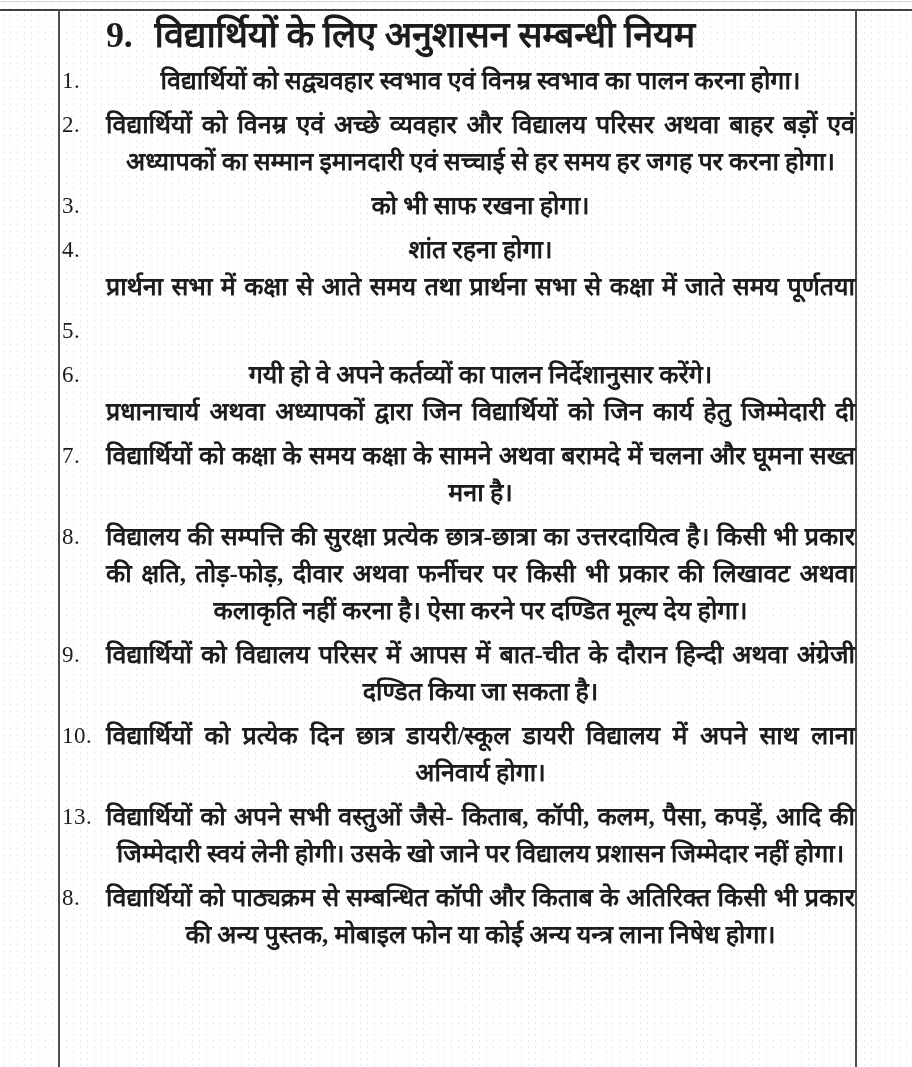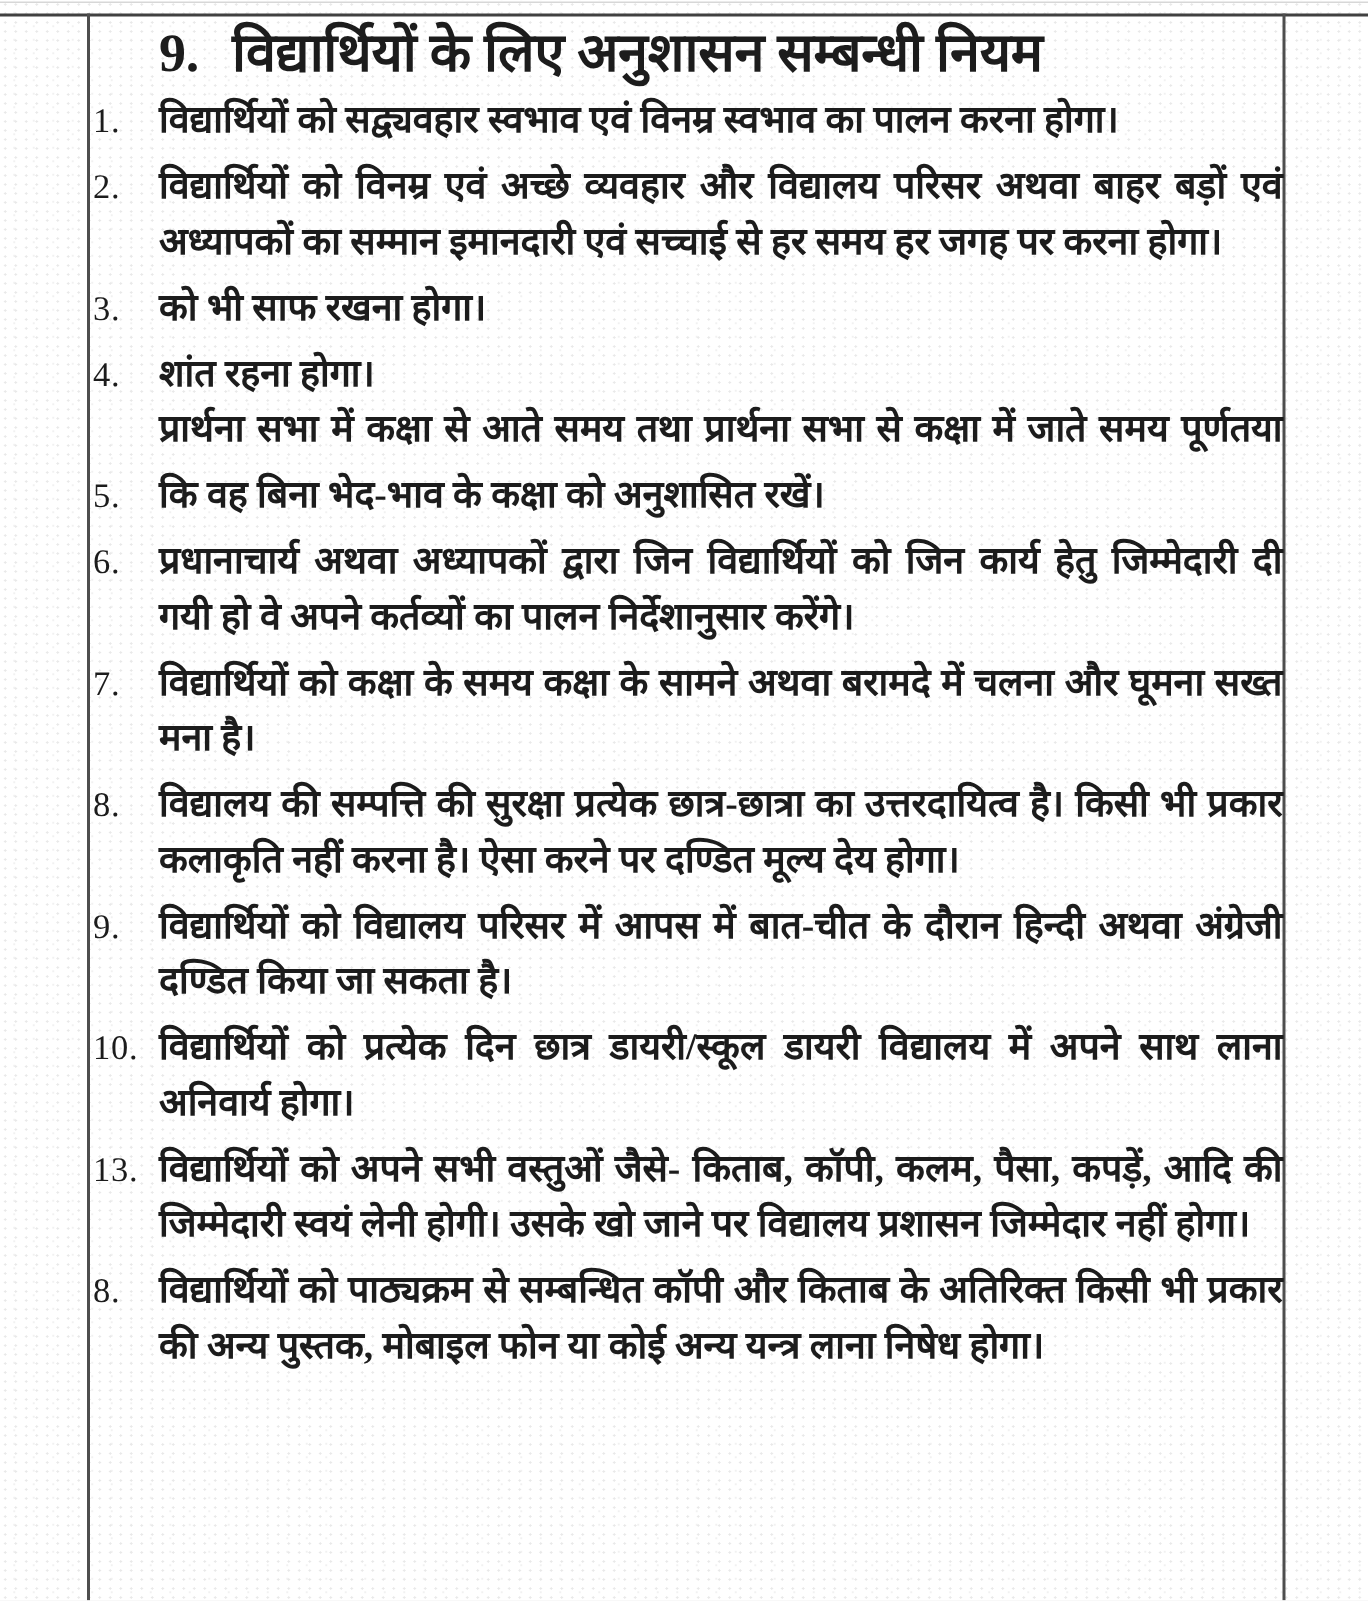"विद्यार्थियों को सद्व्यवहार स्वभाव एवं" .rule-line { text-align: left -> center }
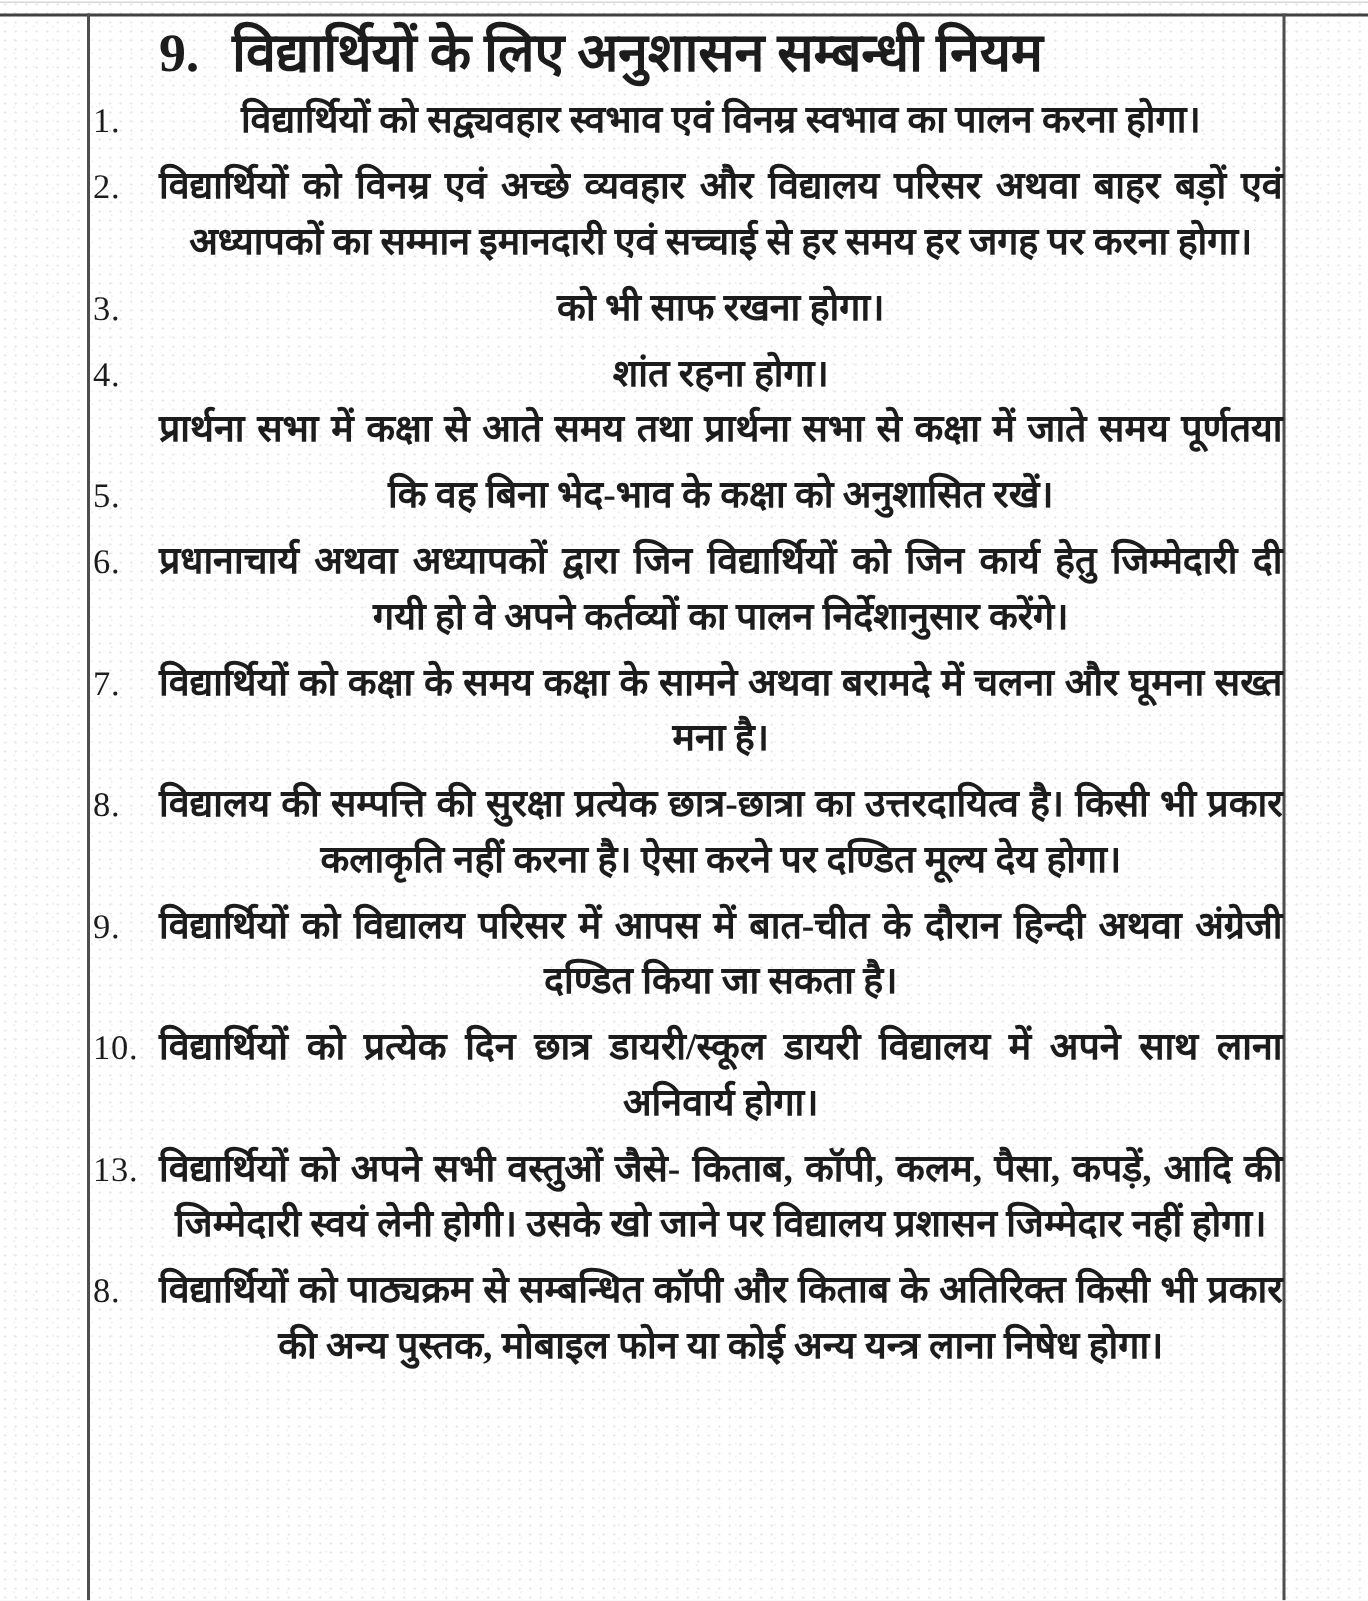"कि वह बिना भेद-भाव के" div.rule-line { html: <div>कि वह बिना भेद-भाव के कक्षा को अनुशासित रखें।</div> -> none }
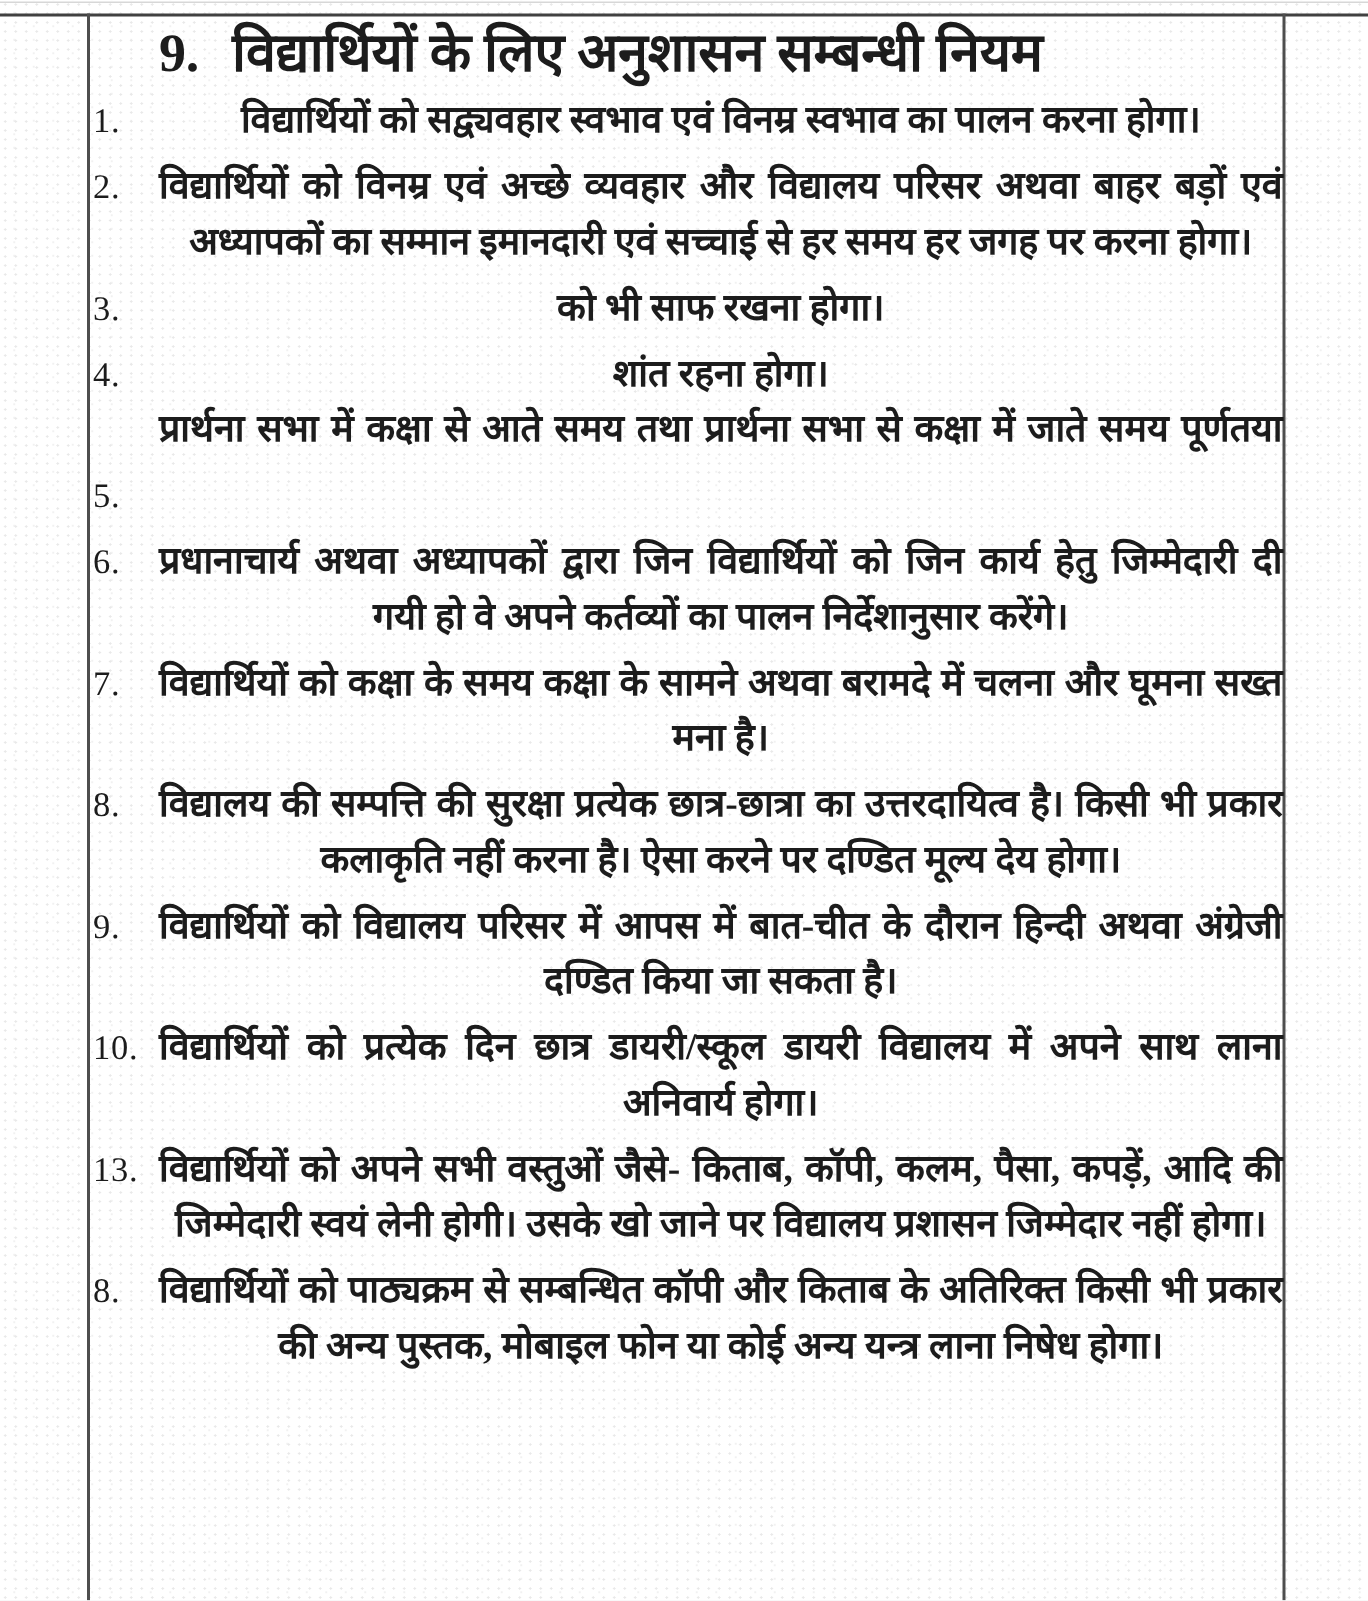"प्रधानाचार्य अथवा अध्यापकों द्वारा जिन" div.rule-line { order: before "गयी हो वे अपने कर्तव्यों" -> after "गयी हो वे अपने कर्तव्यों" }
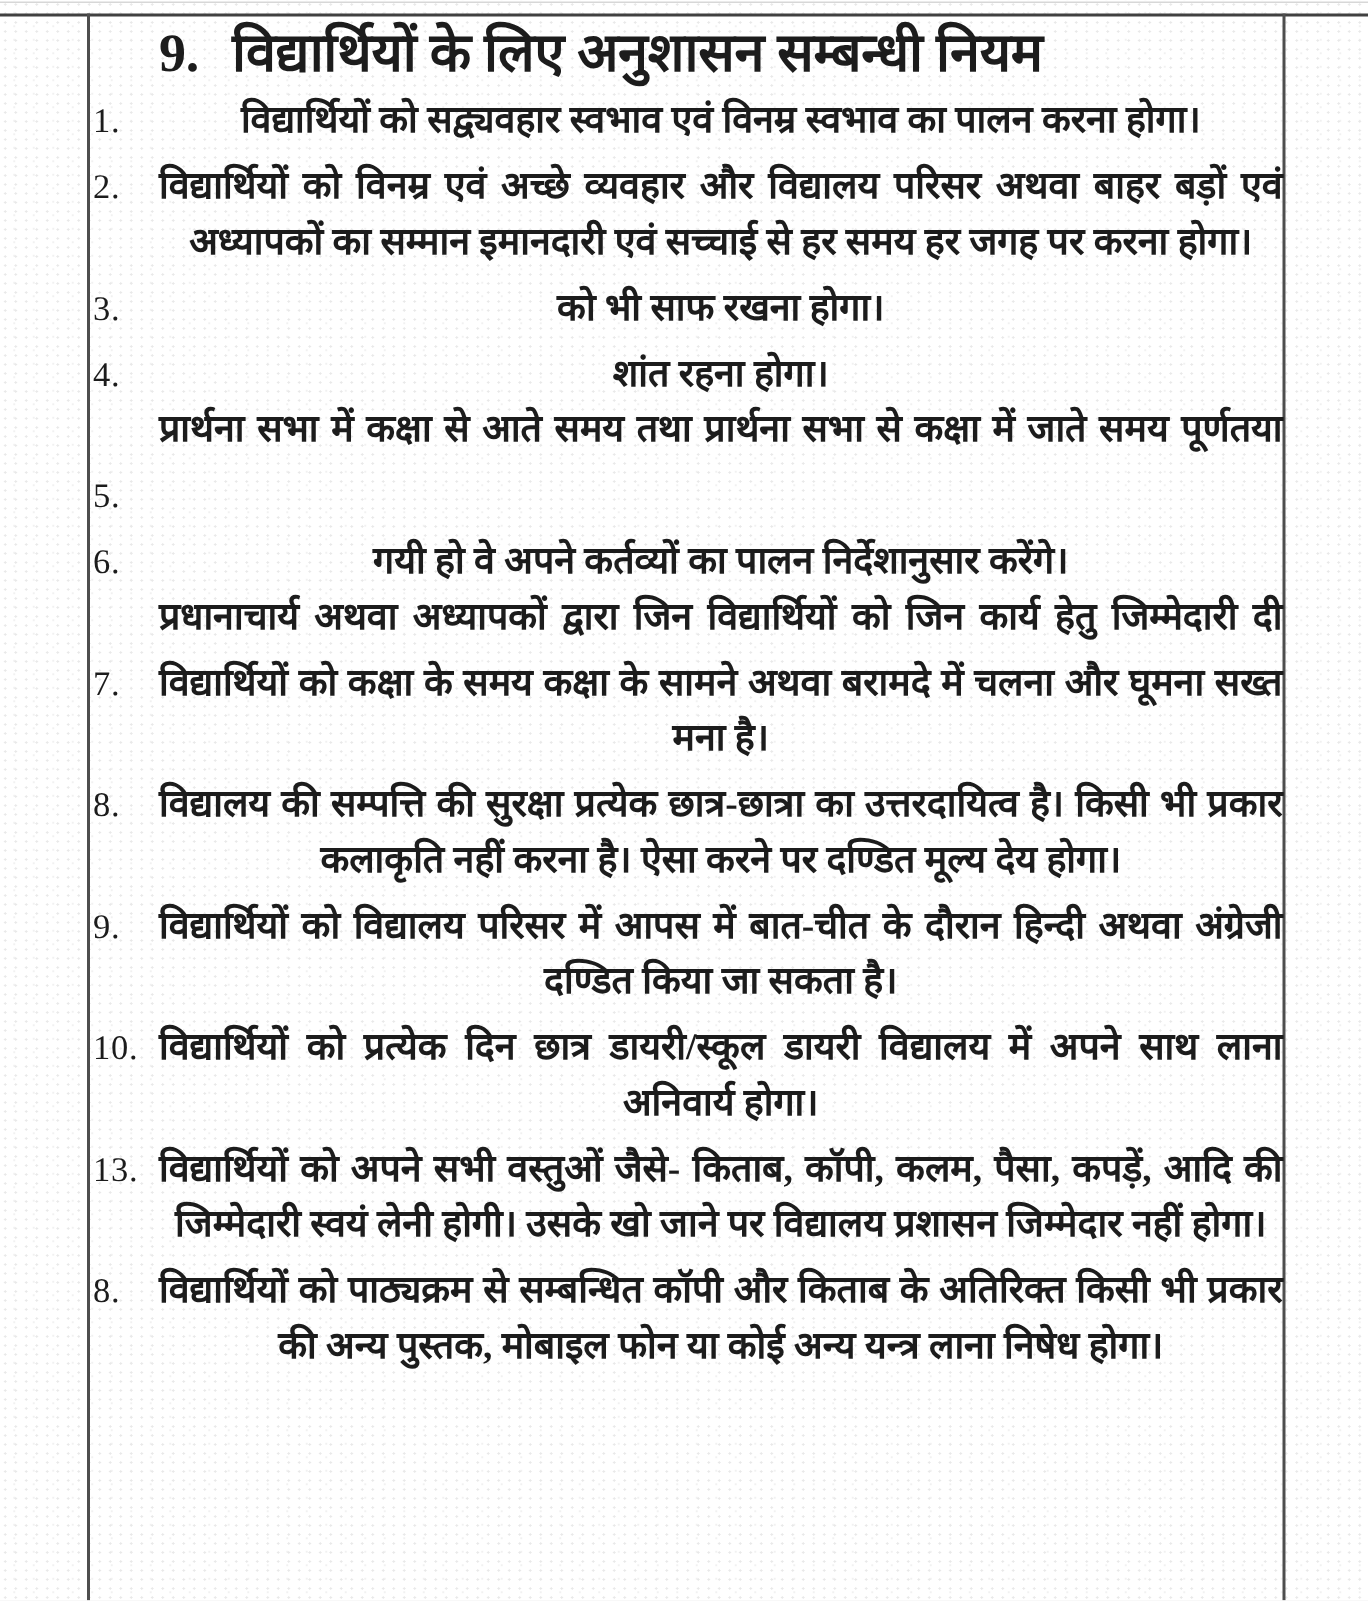"की क्षति, तोड़-फोड़, दीवार अथवा" div.rule-line { html: none -> <div>की क्षति, तोड़-फोड़, दीवार अथवा फर्नीचर पर किसी भी प्रकार की लिखावट अथवा</div> }
